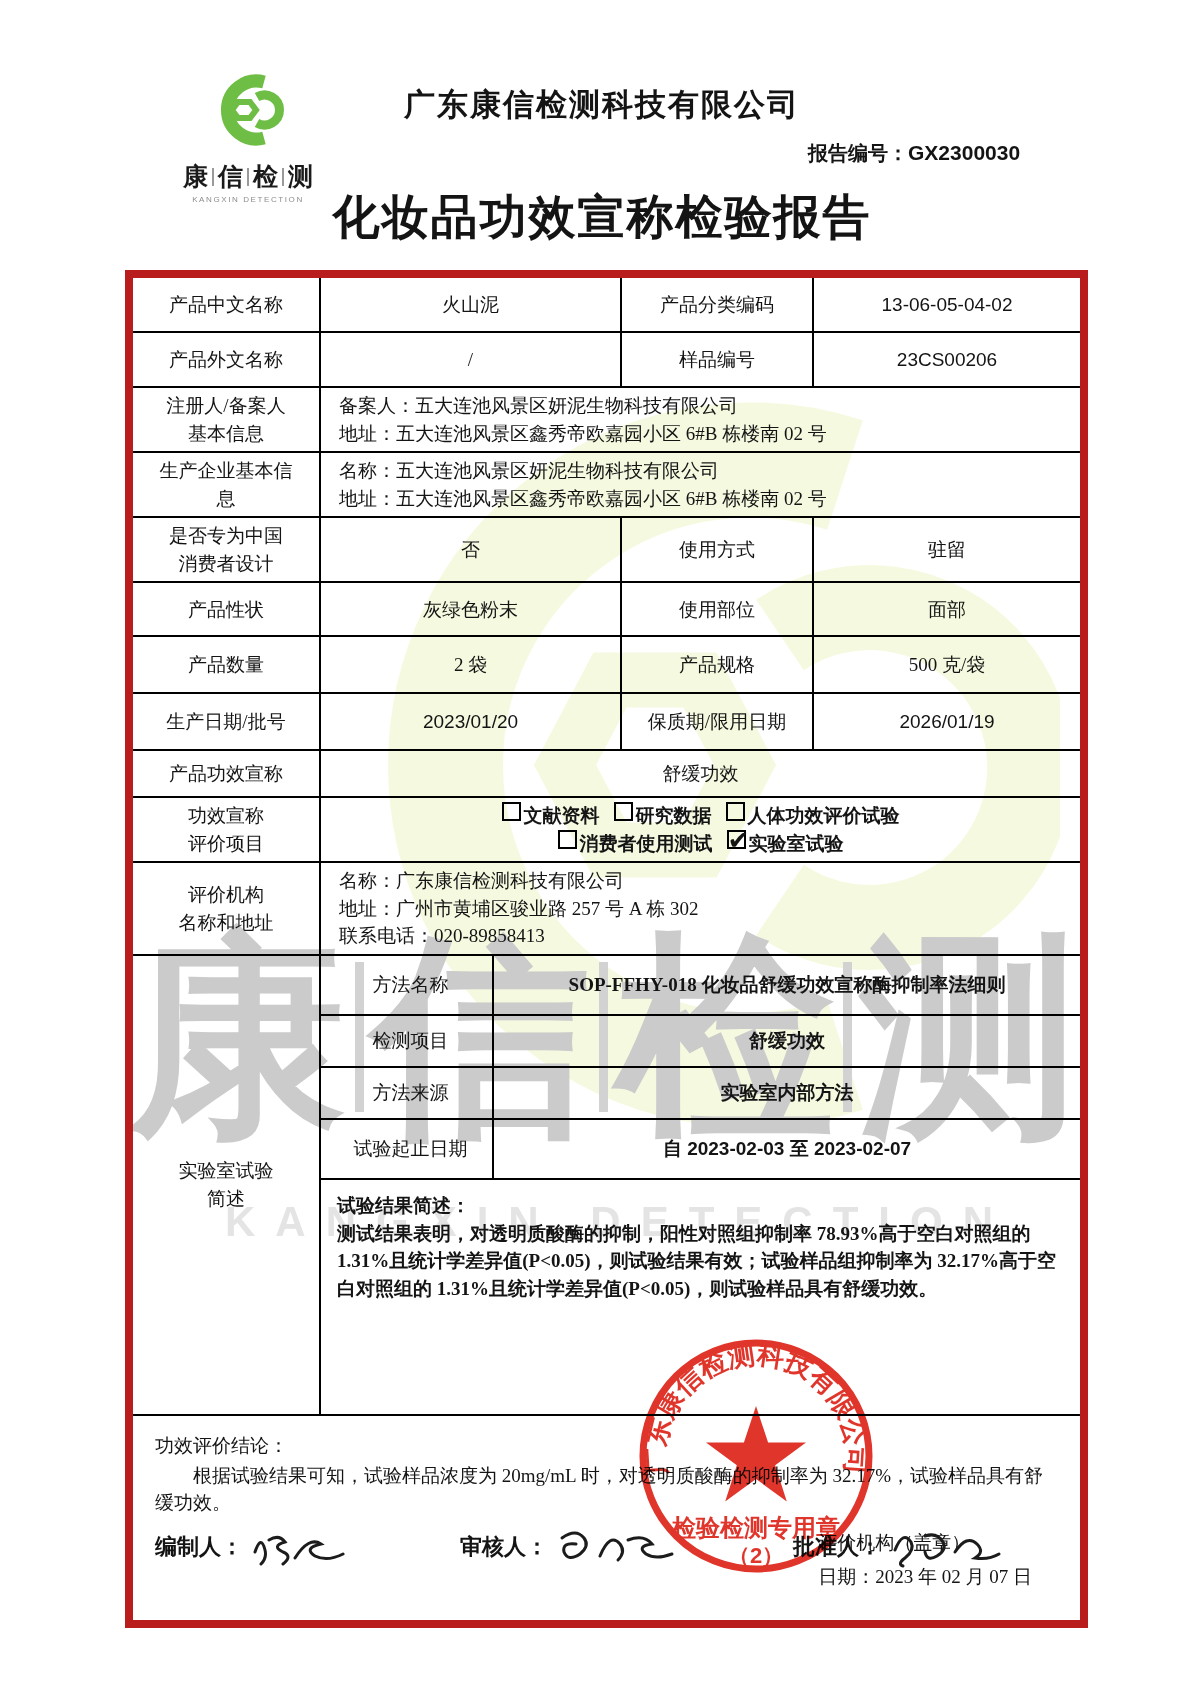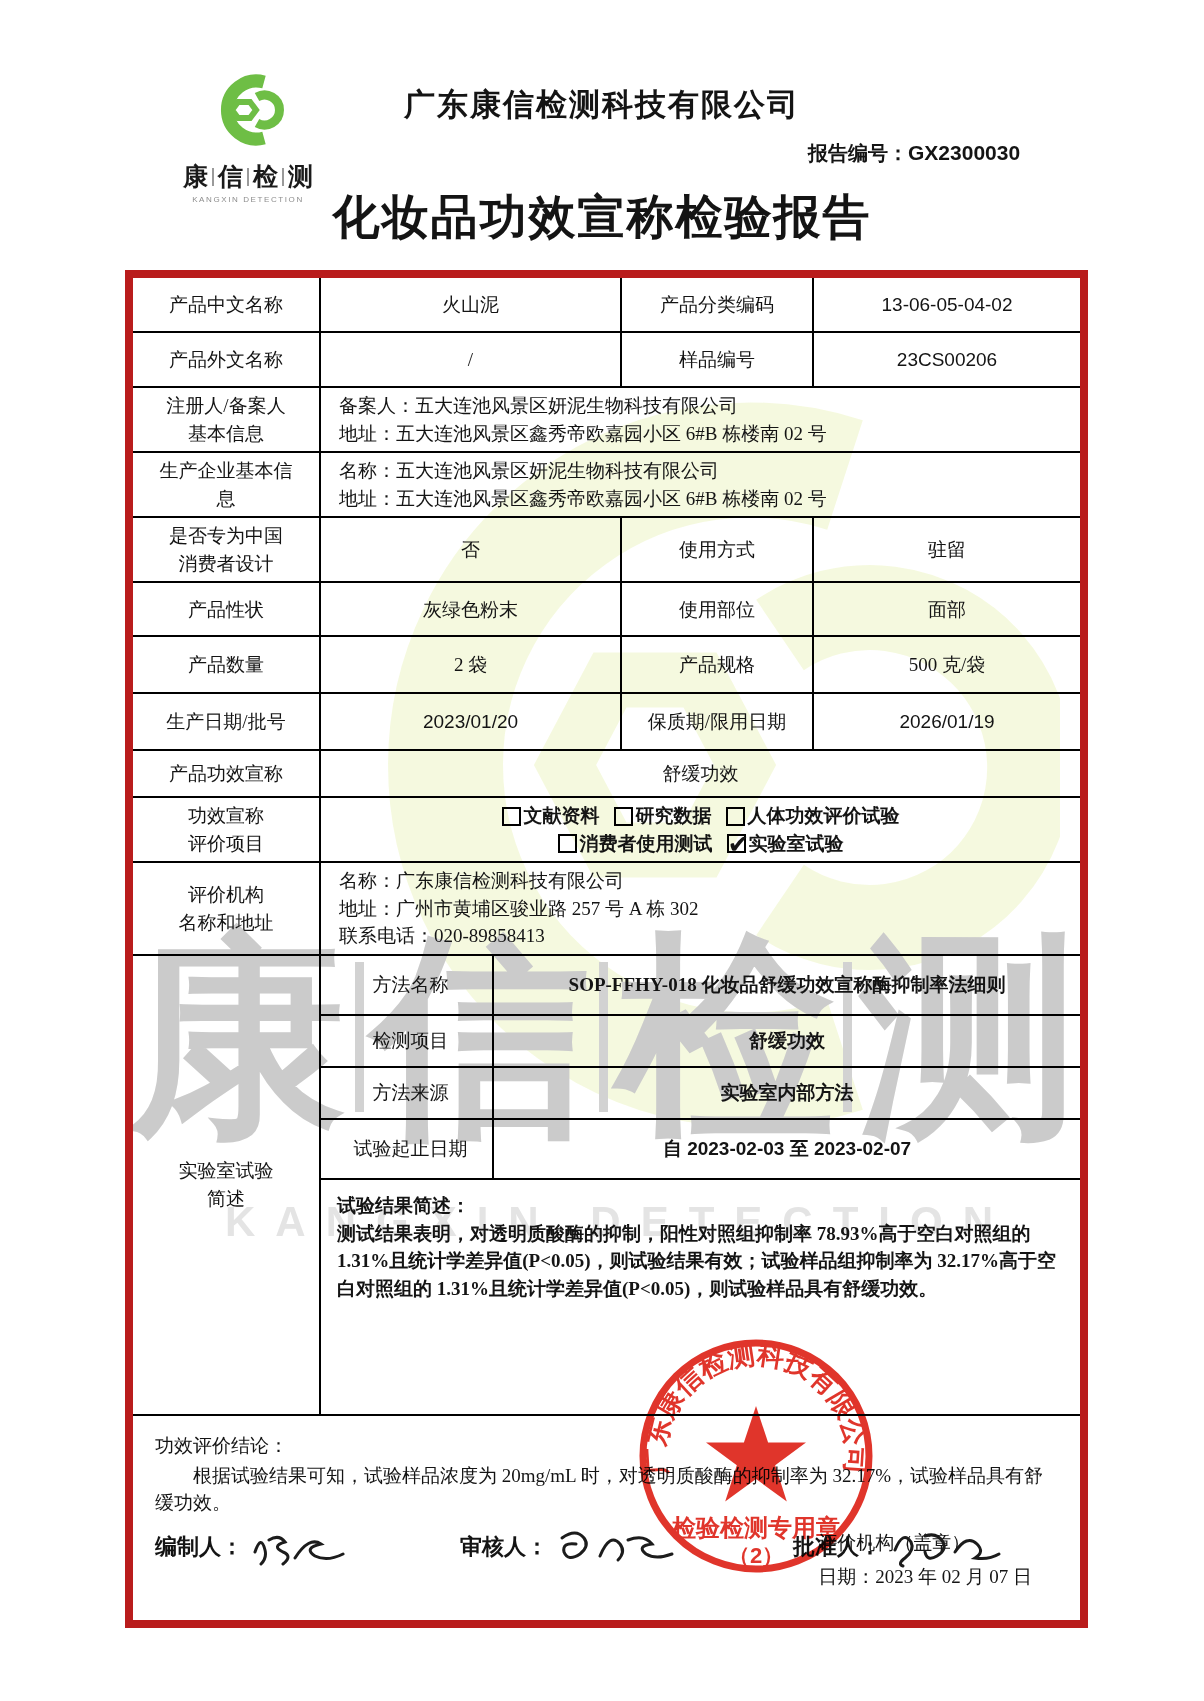"文献资料" .cb-item { align-items: center -> none }
